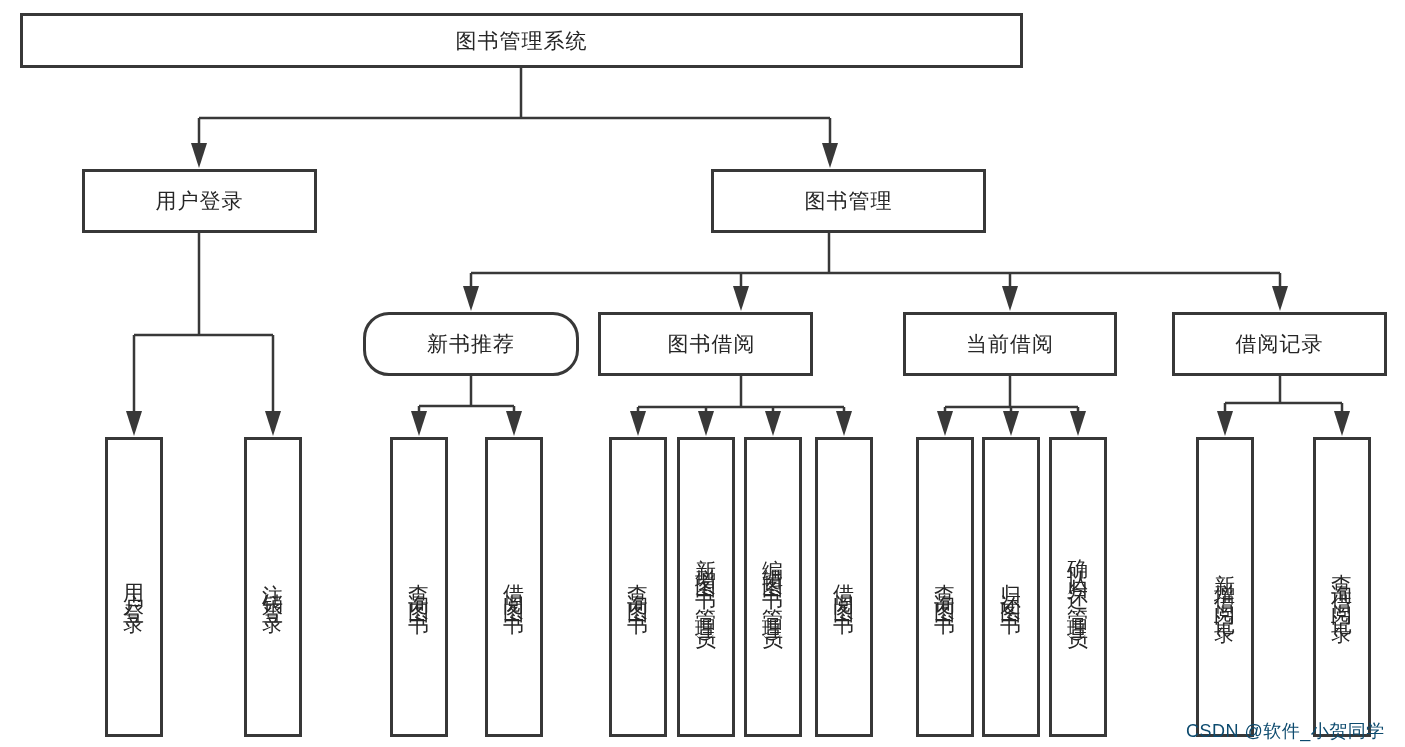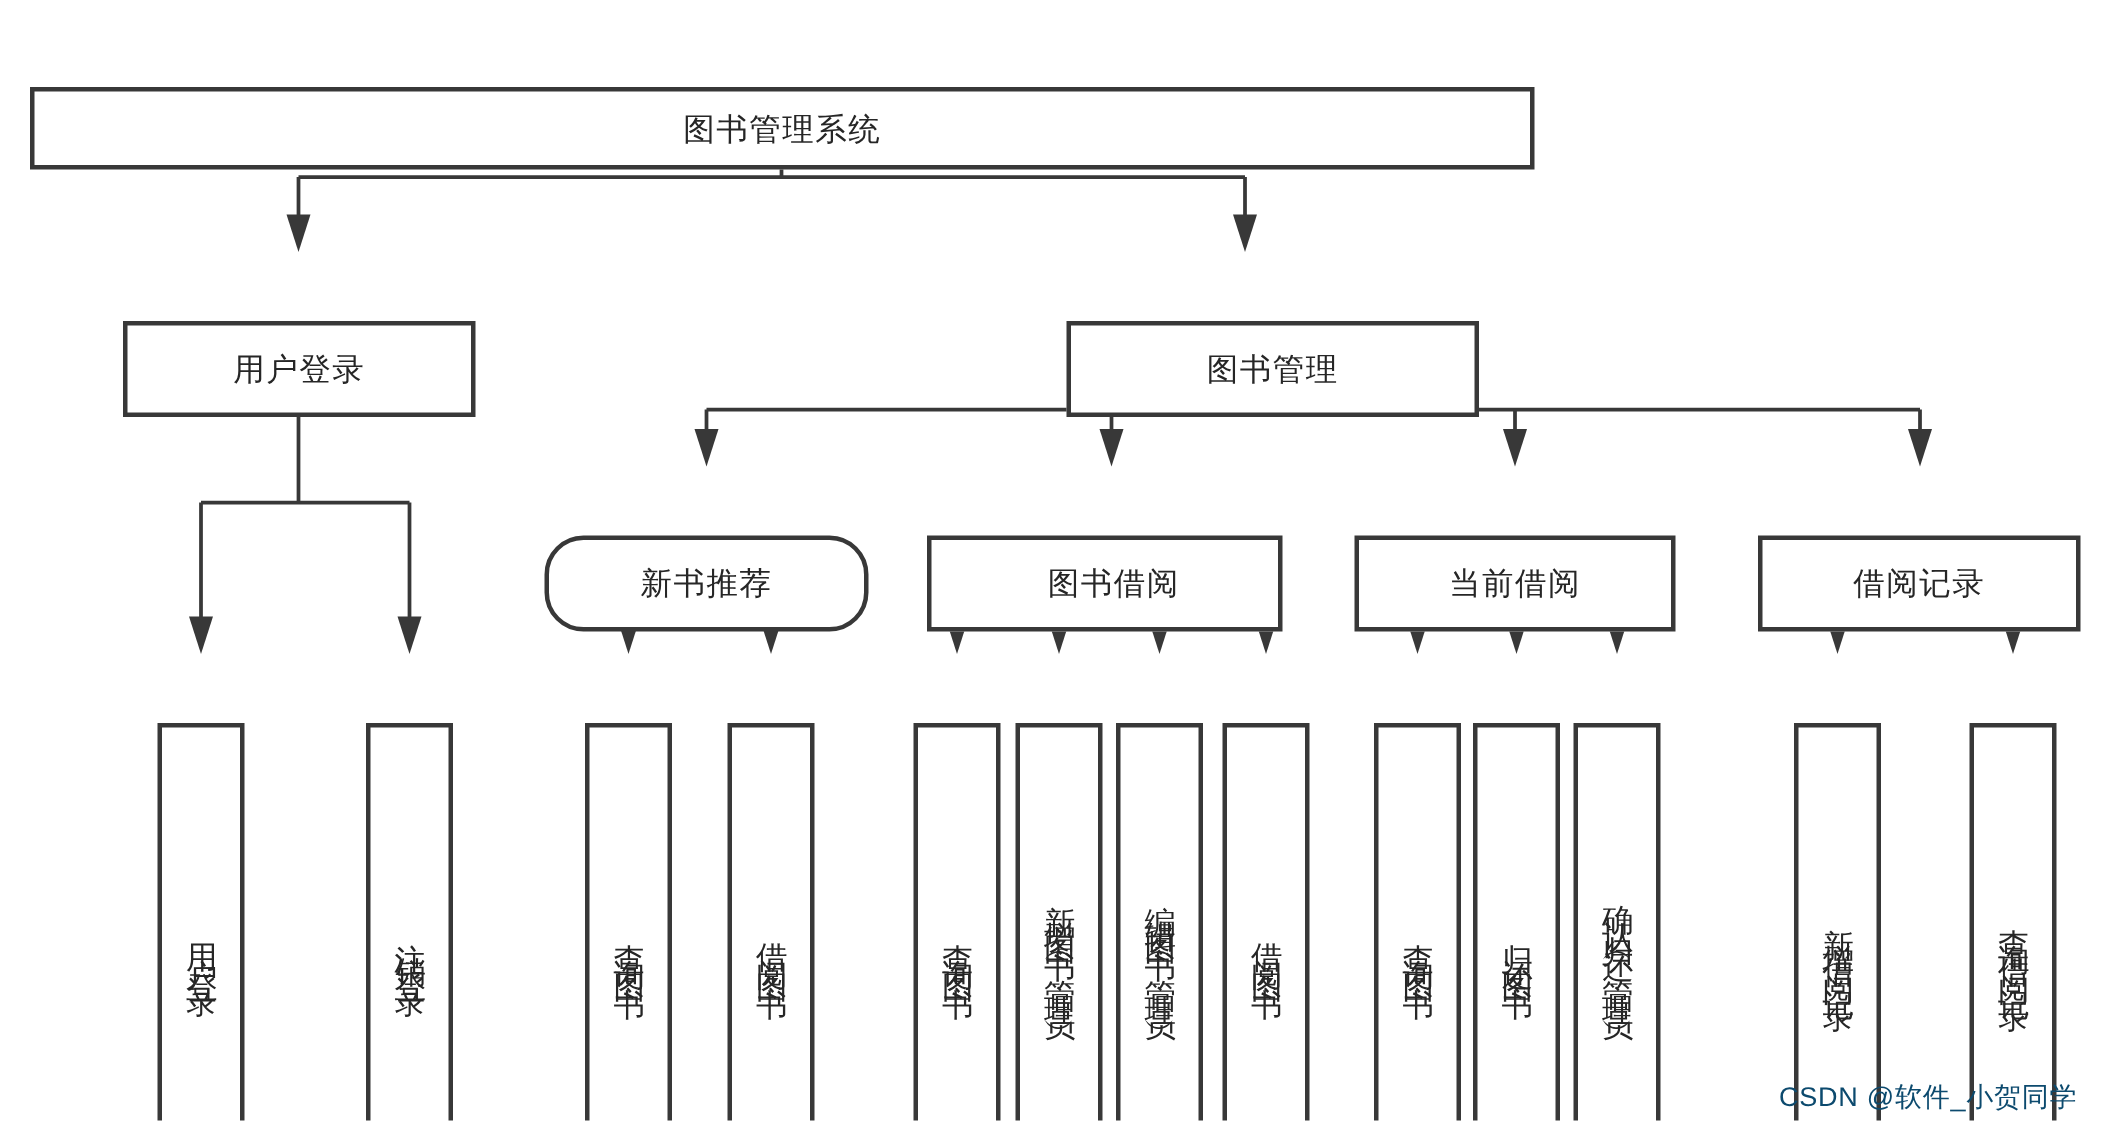"图书管理系统" .node { margin-top: 45px -> none }
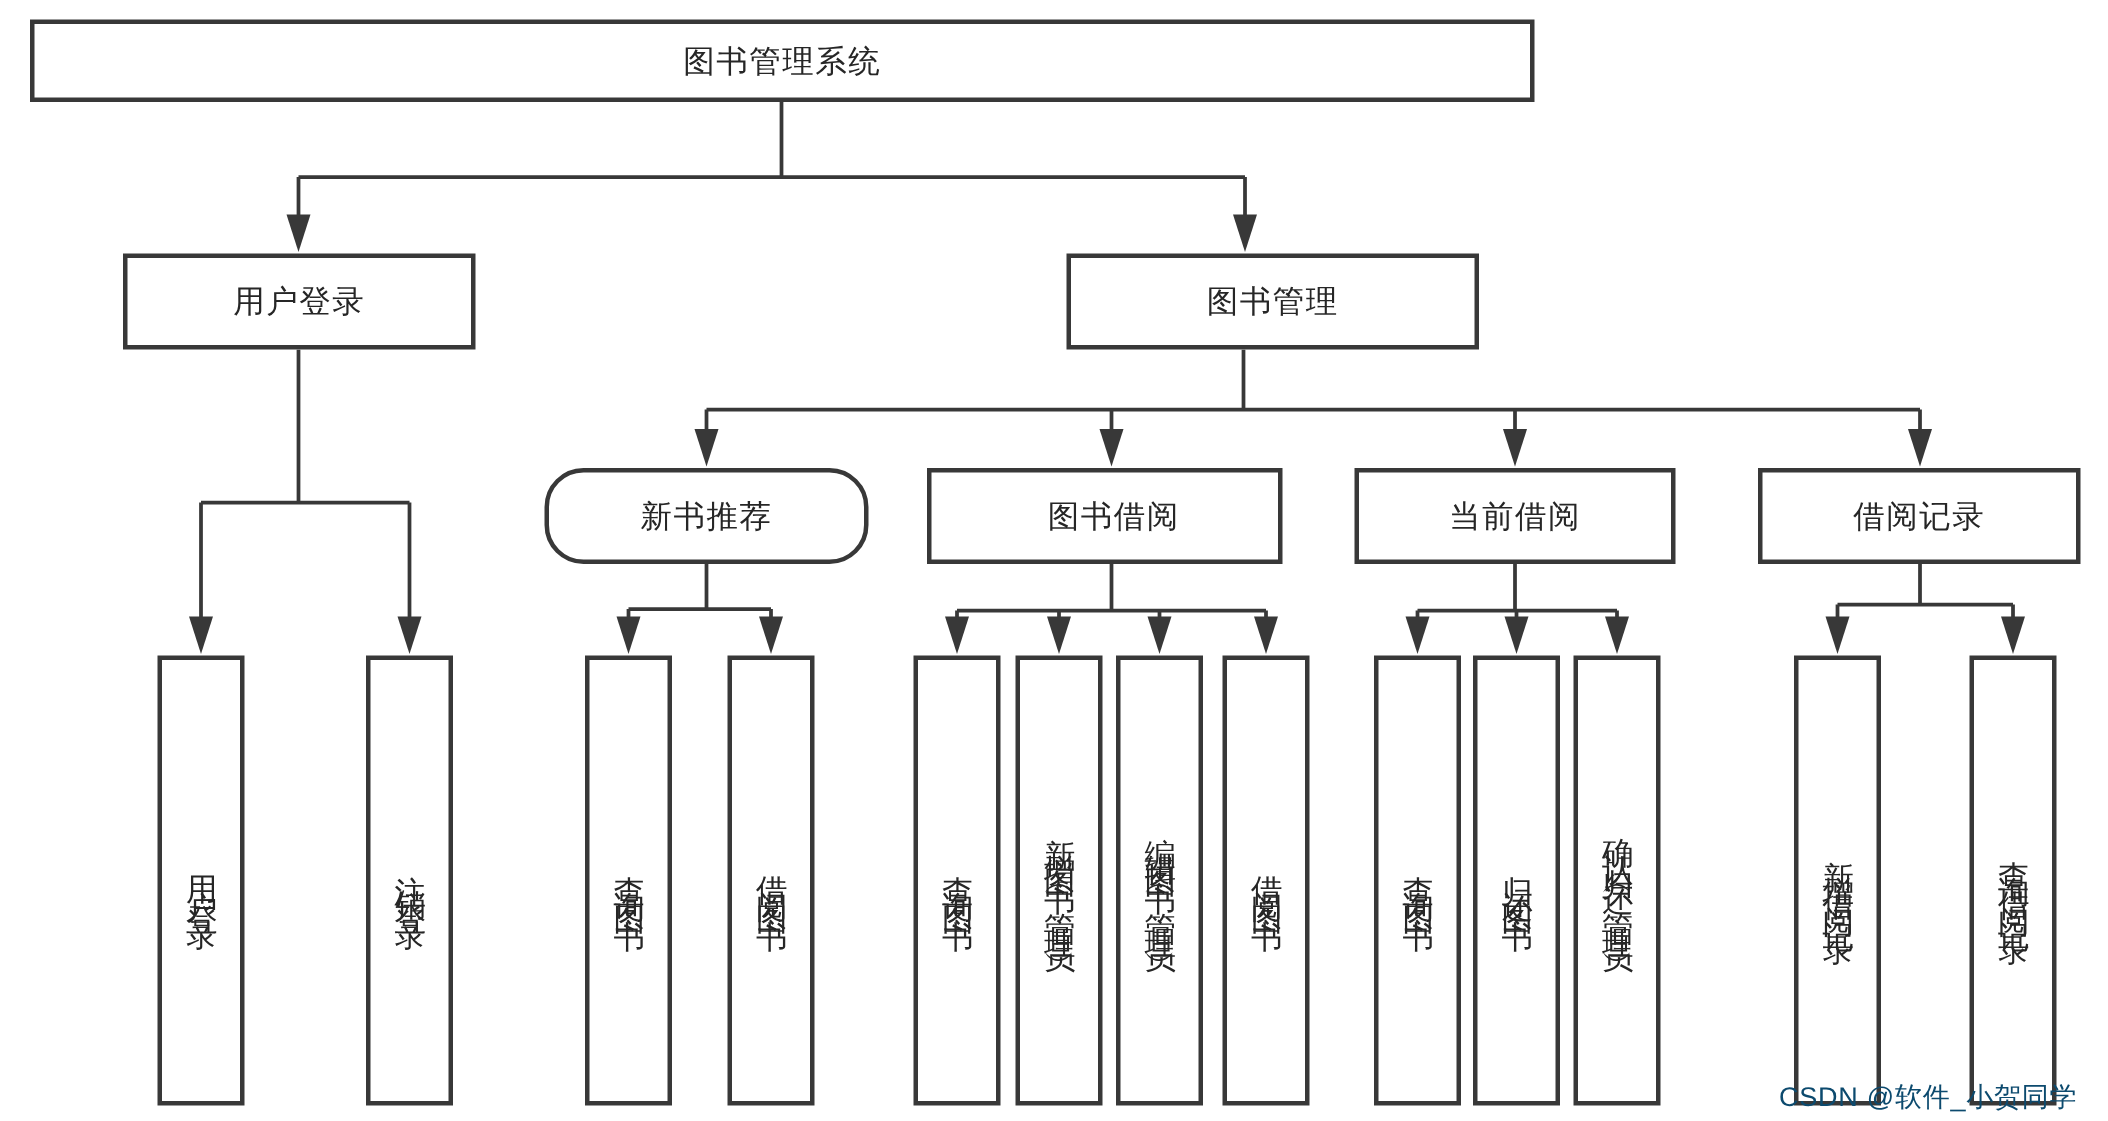"图书借阅" div.node { left: 618px -> 598px; width: 237px -> 215px }
